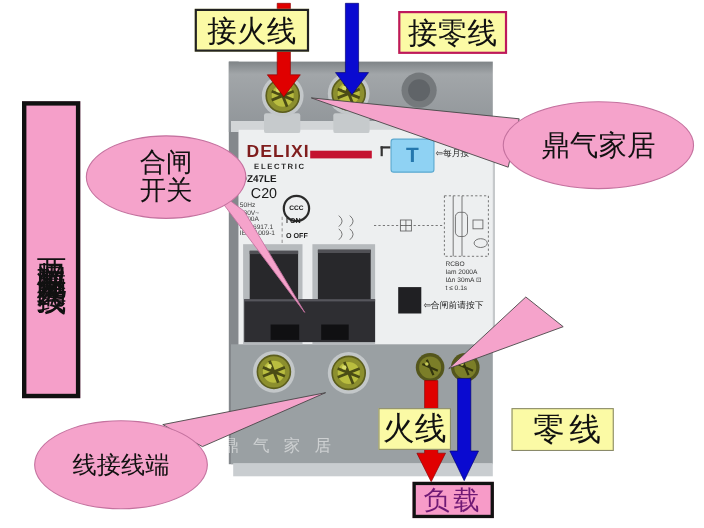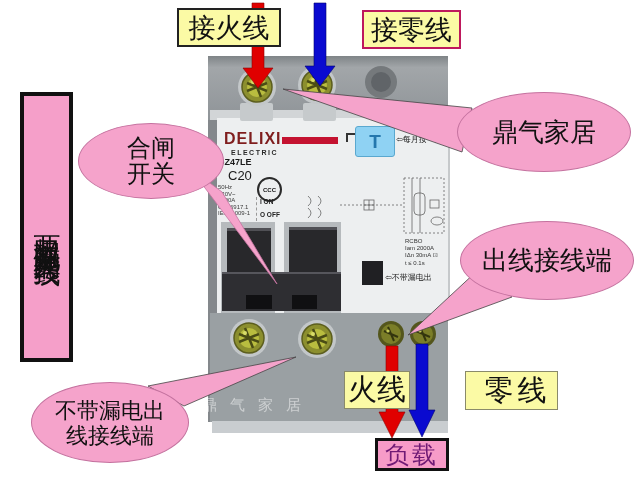"出线接线端" div.abs { html: <div>出线接线端</div> -> none }
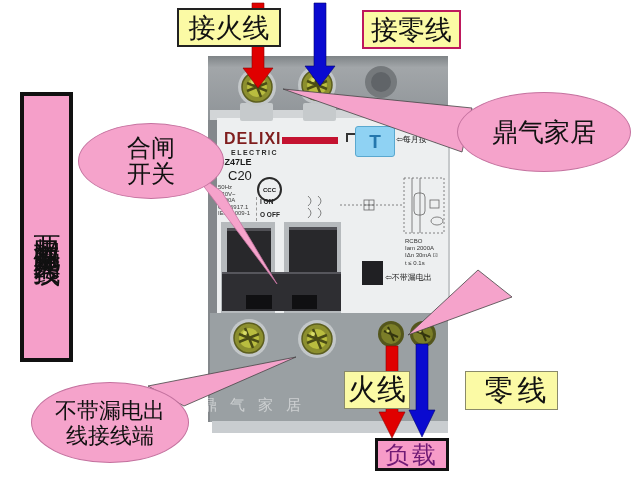"⇦不带漏电出" div.abs { text: 不带漏电出 -> 合闸前请按下 }
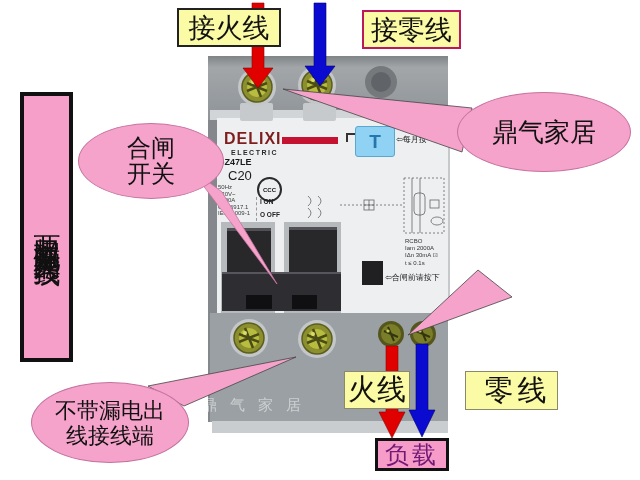"不带漏电出" div { html: <div>不带漏电出</div> -> none }
